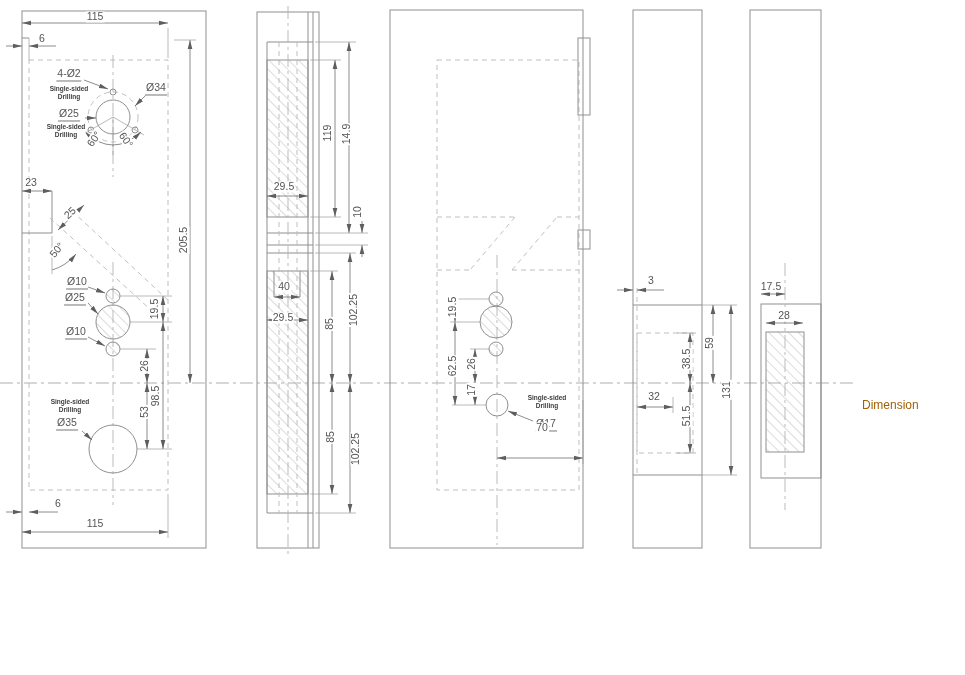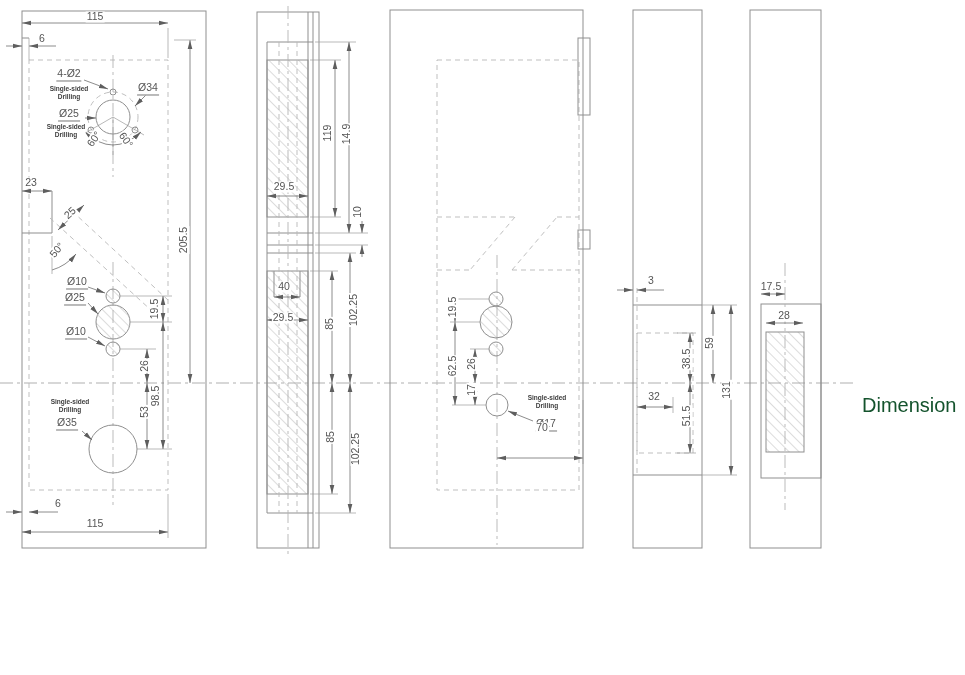"Ø34" span.dim { left: 148px -> 156px }
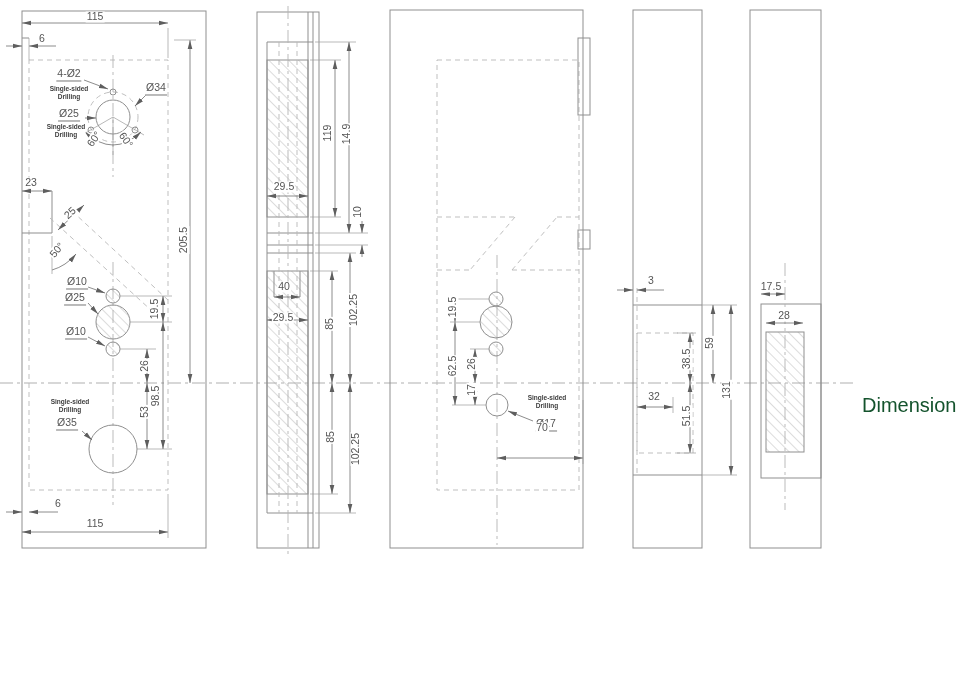"Dimension" .note { color: #14532d -> #a16207; font-size: 20px -> 12px }
